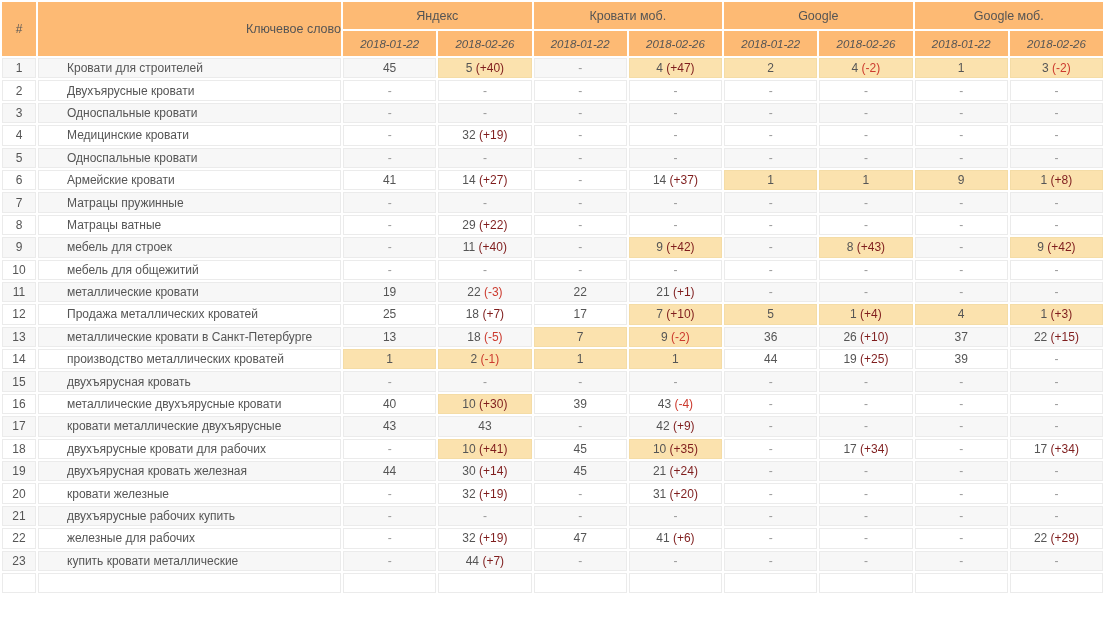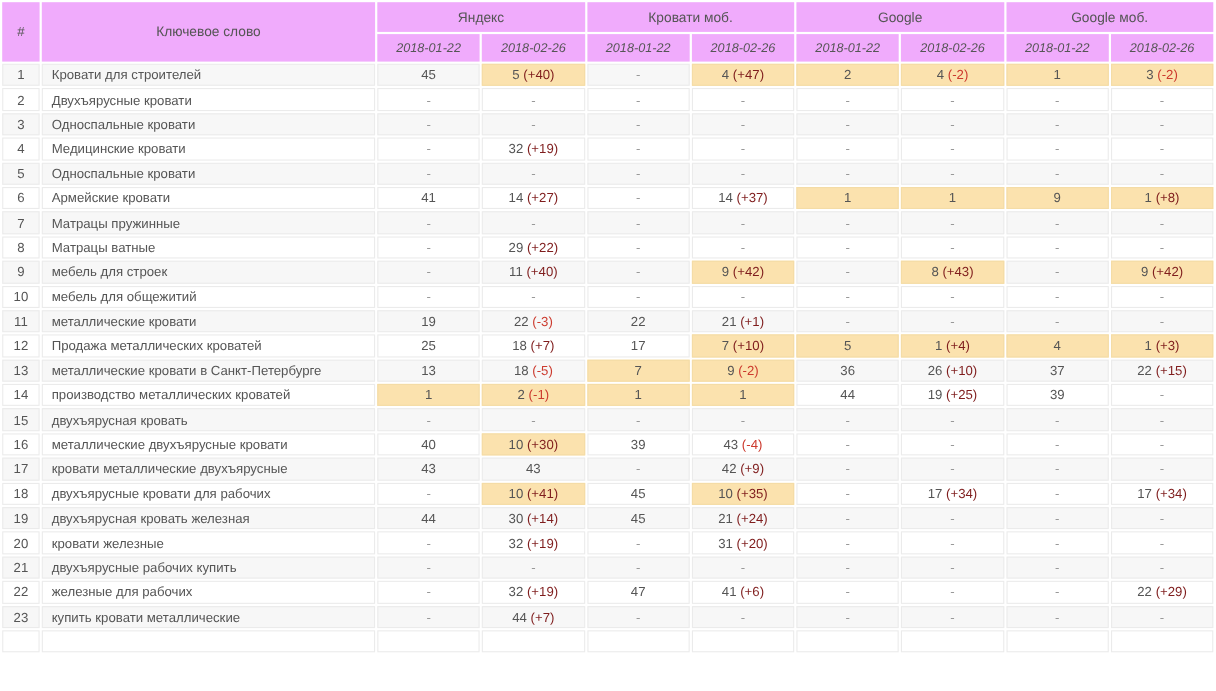"Яндекс" th { background: #f0abfc -> #fdba74 }
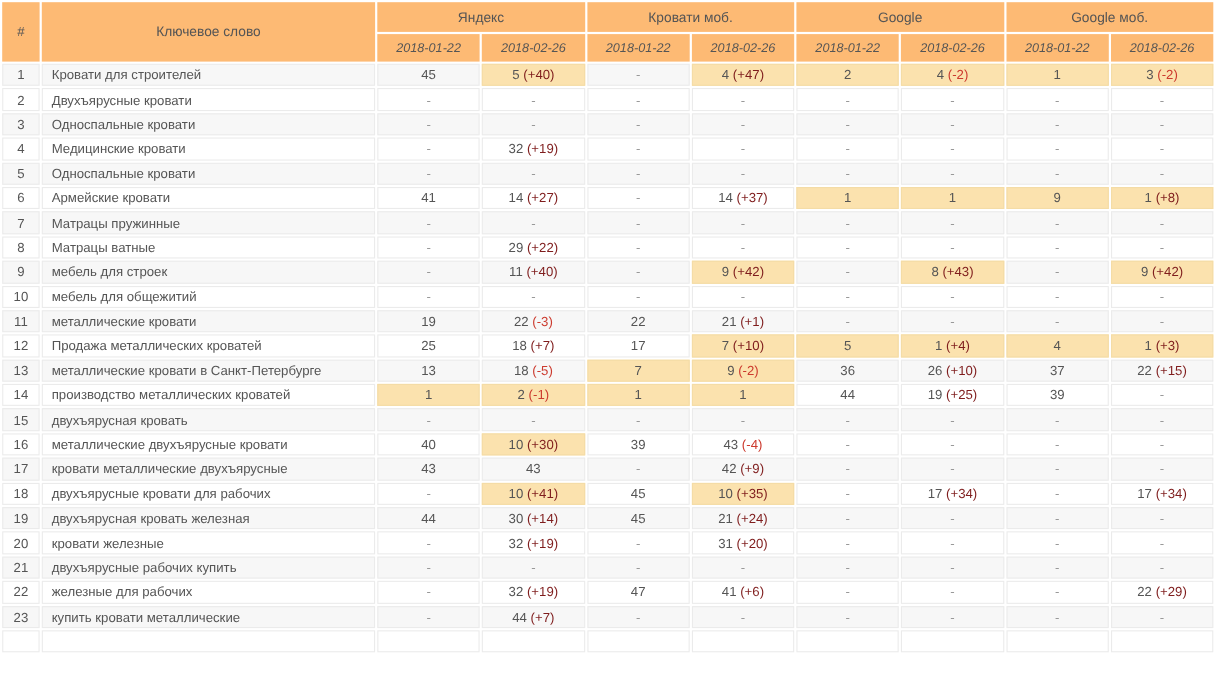"Ключевое слово" th.kw-th { text-align: none -> right }
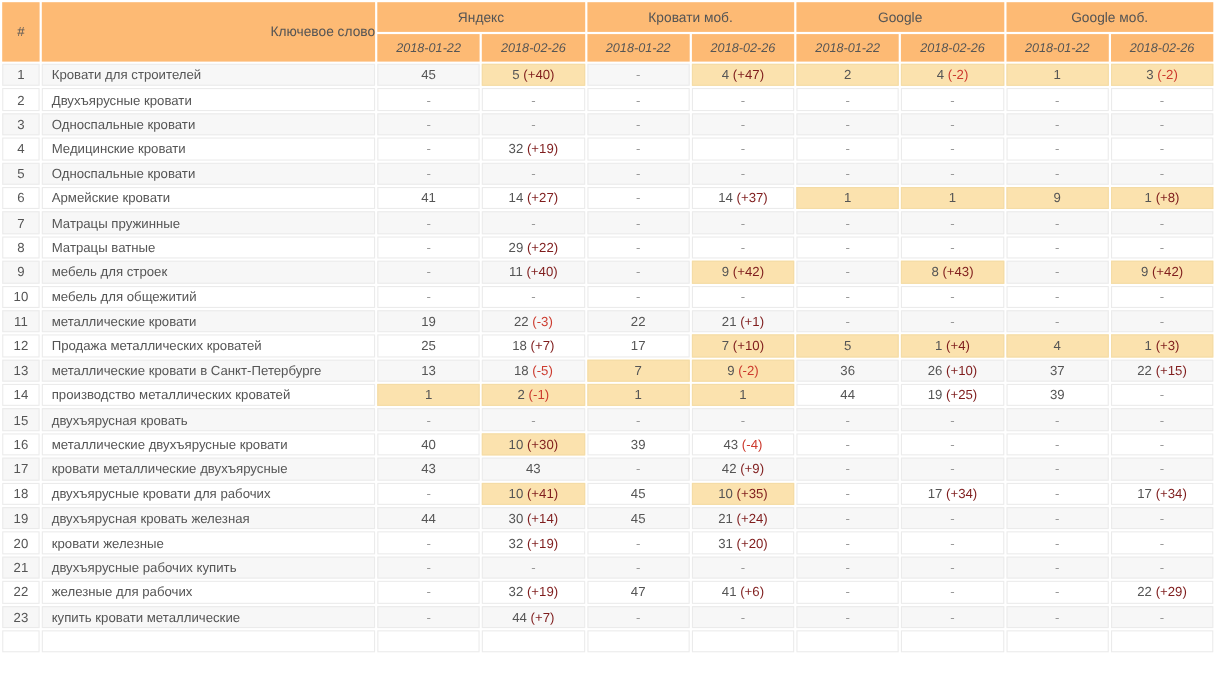"Кровати для строителей" tbody td.kw { padding-left: 8px -> 28px }
